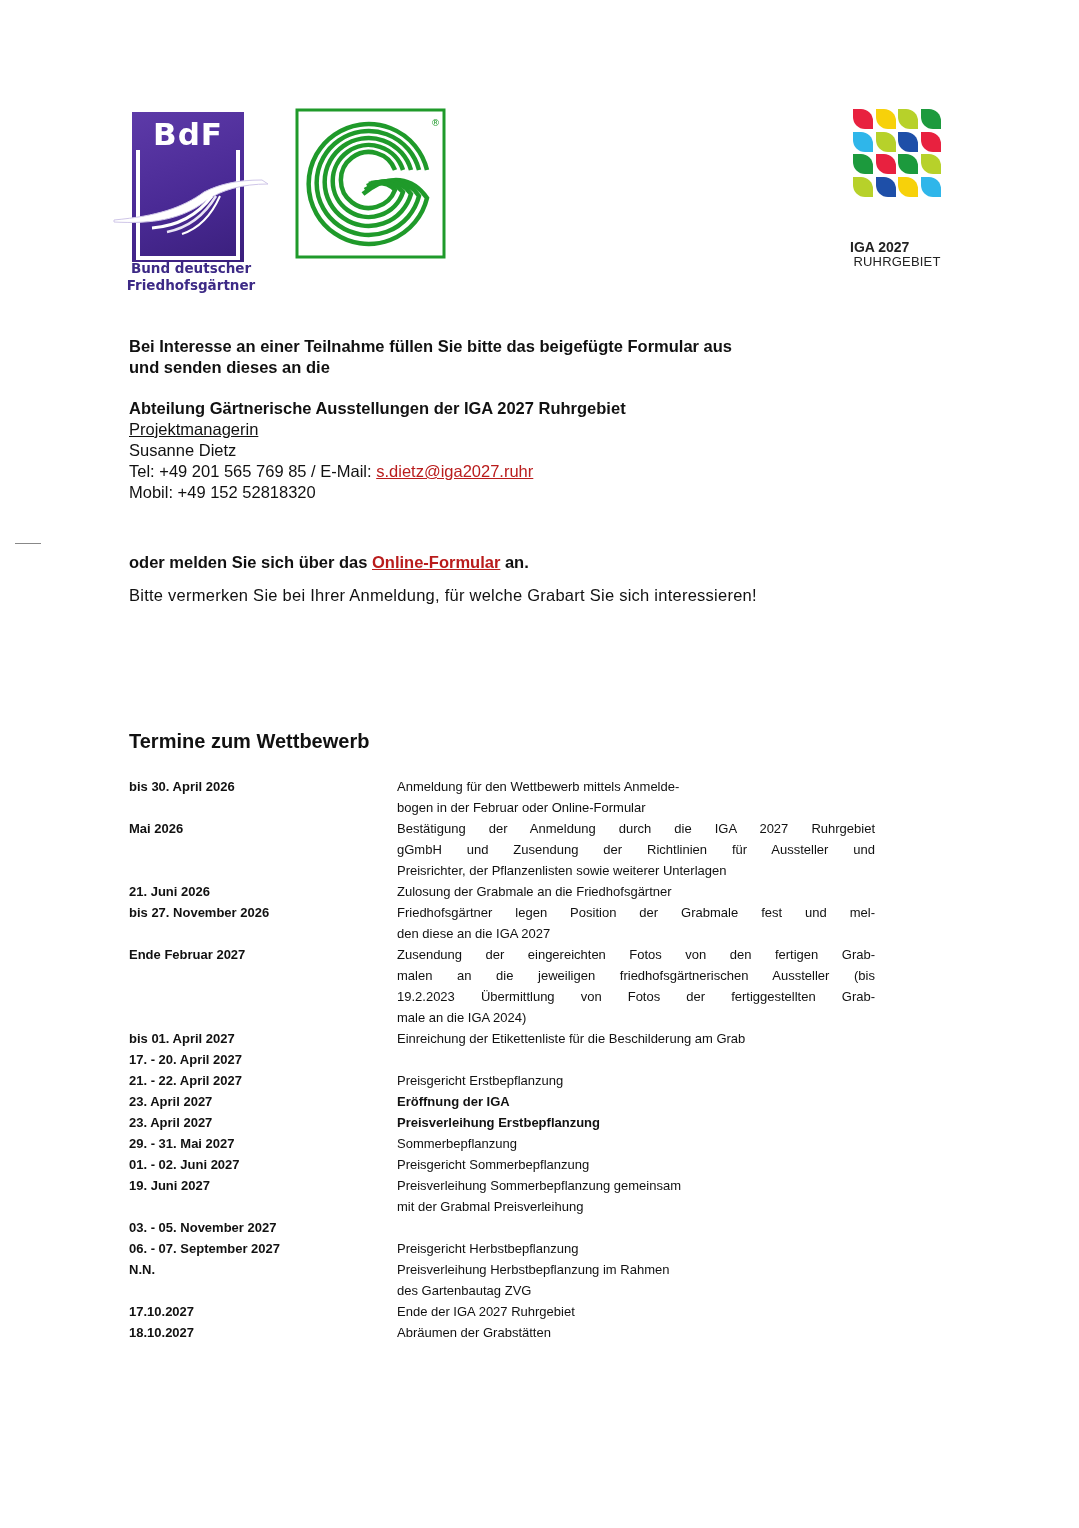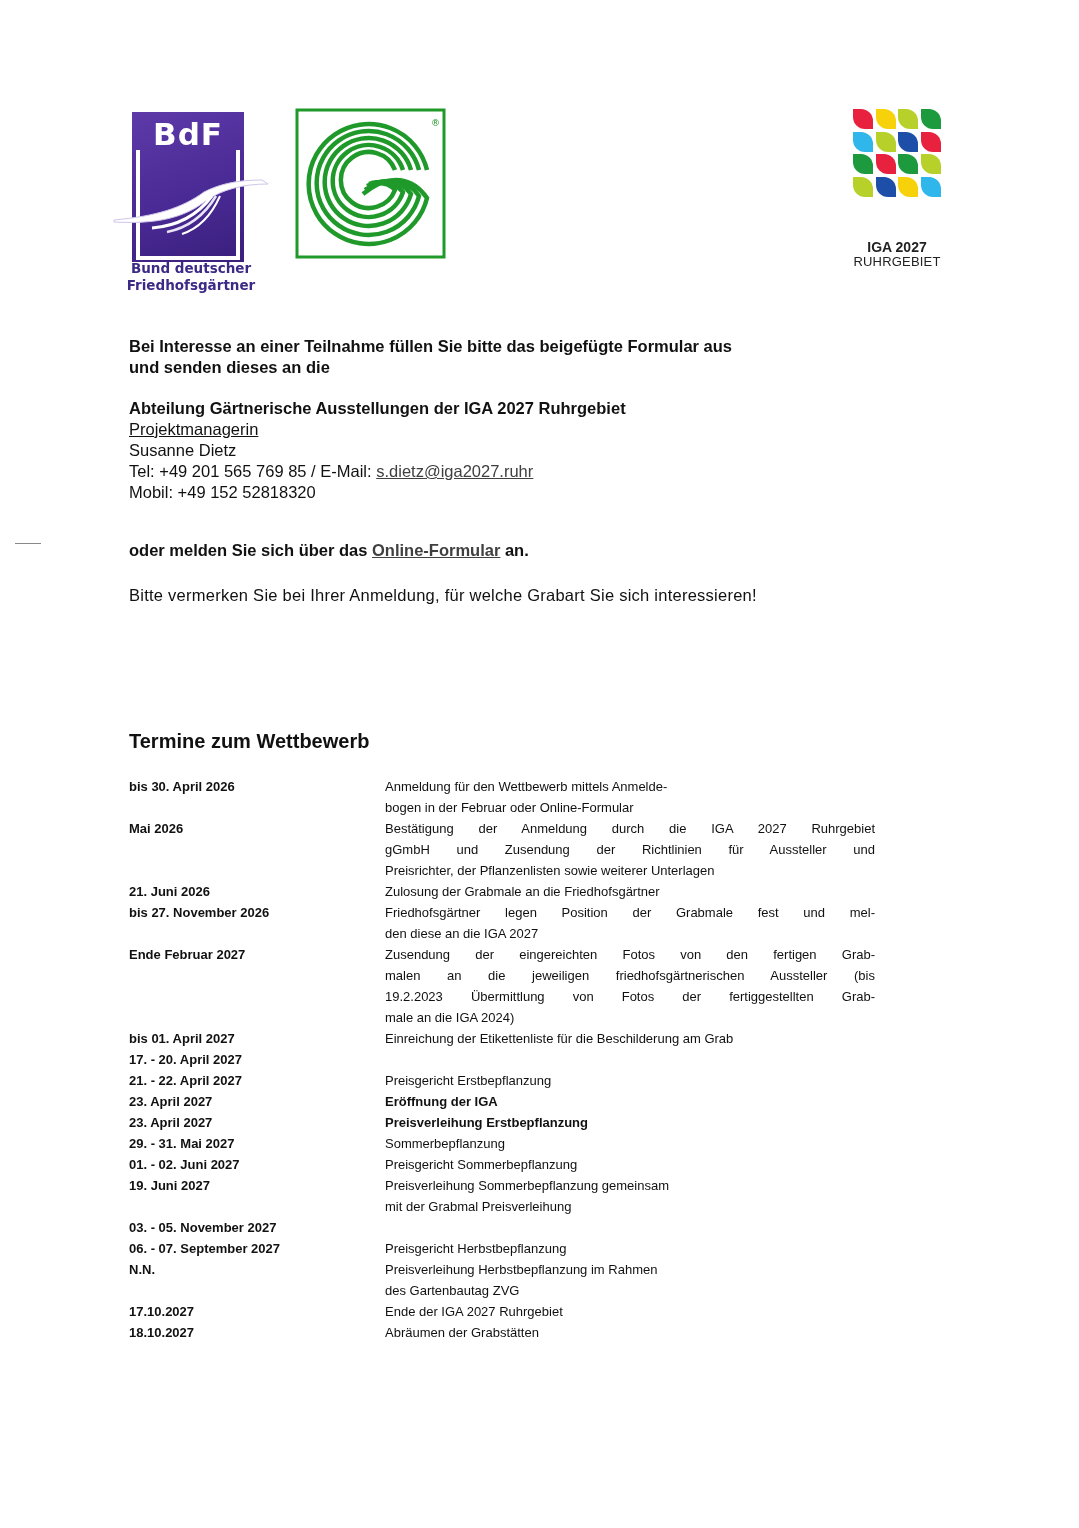"IGA 2027" #iga-title { text-align: center -> none }
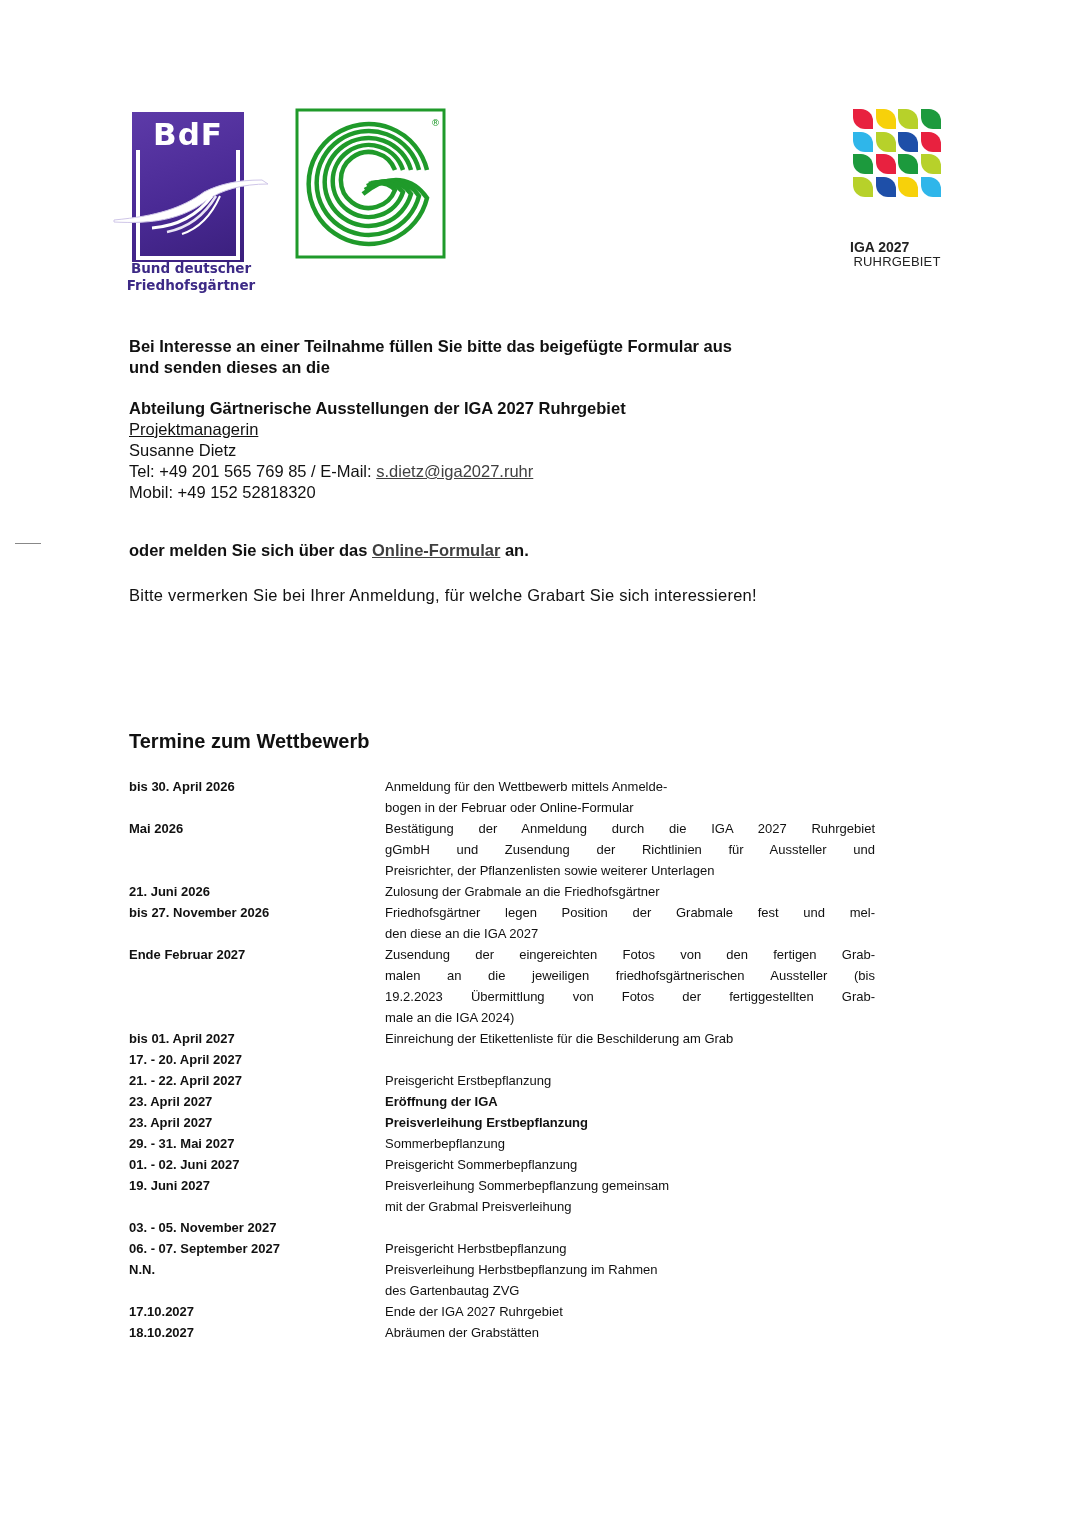"s.dietz@iga2027.ruhr" a.link { color: #404040 -> #b91c1c }
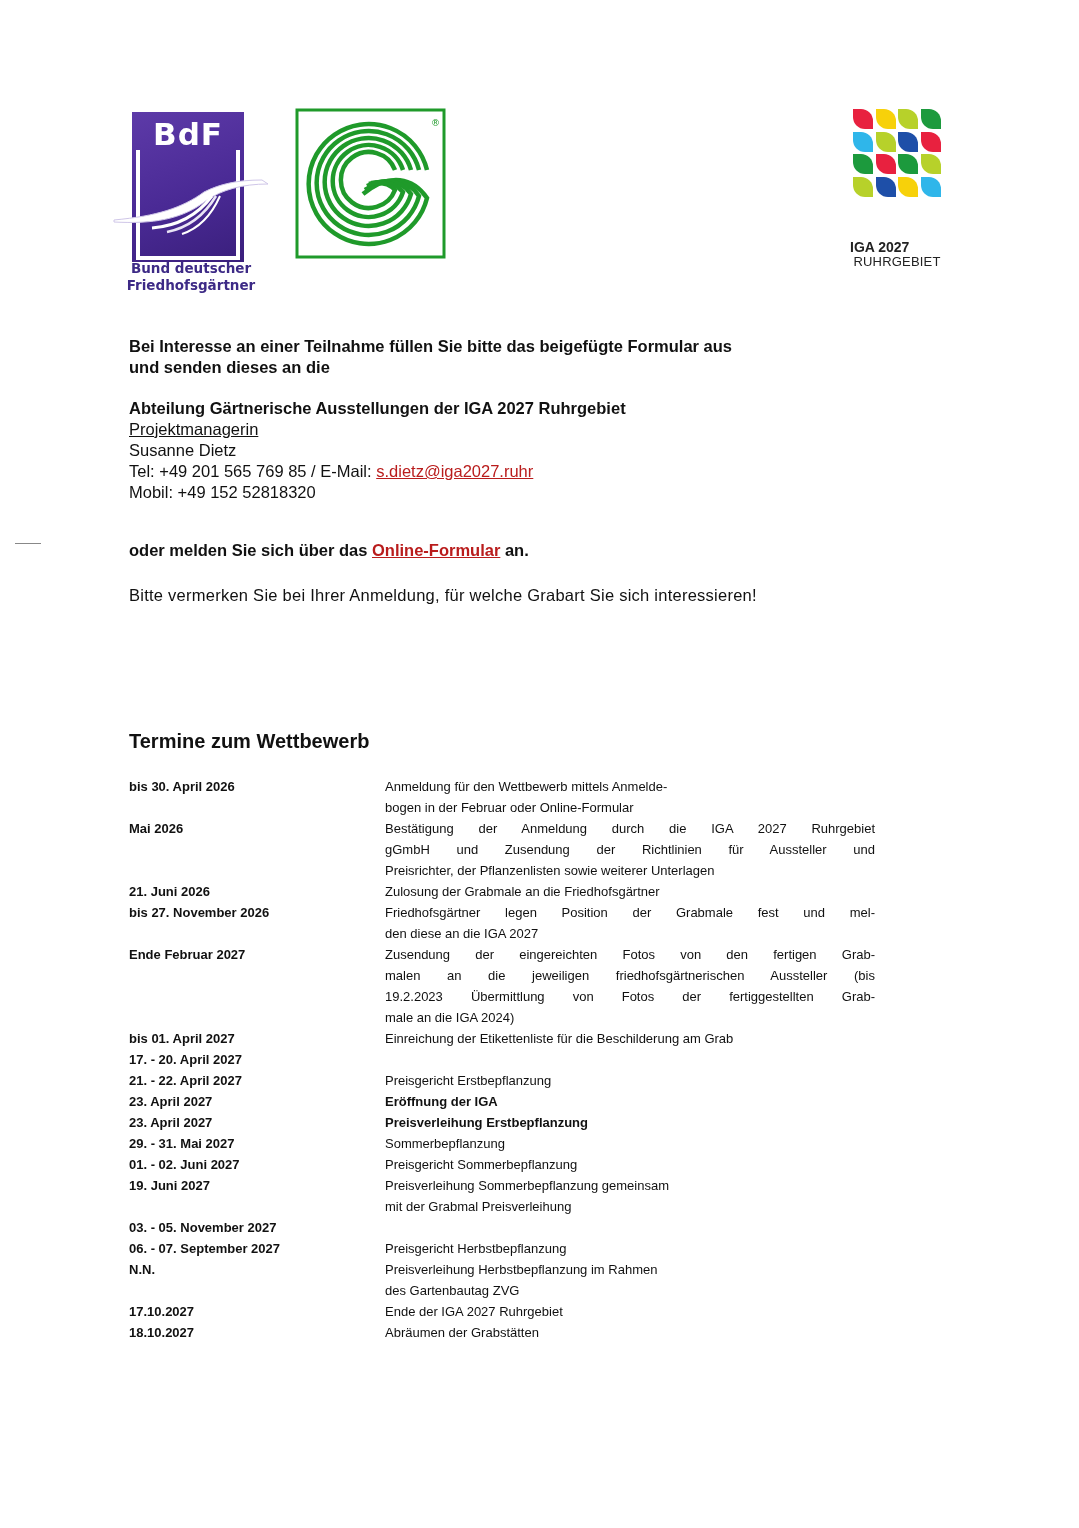"oder melden Sie sich über" div.txt { top: 540px -> 552px }
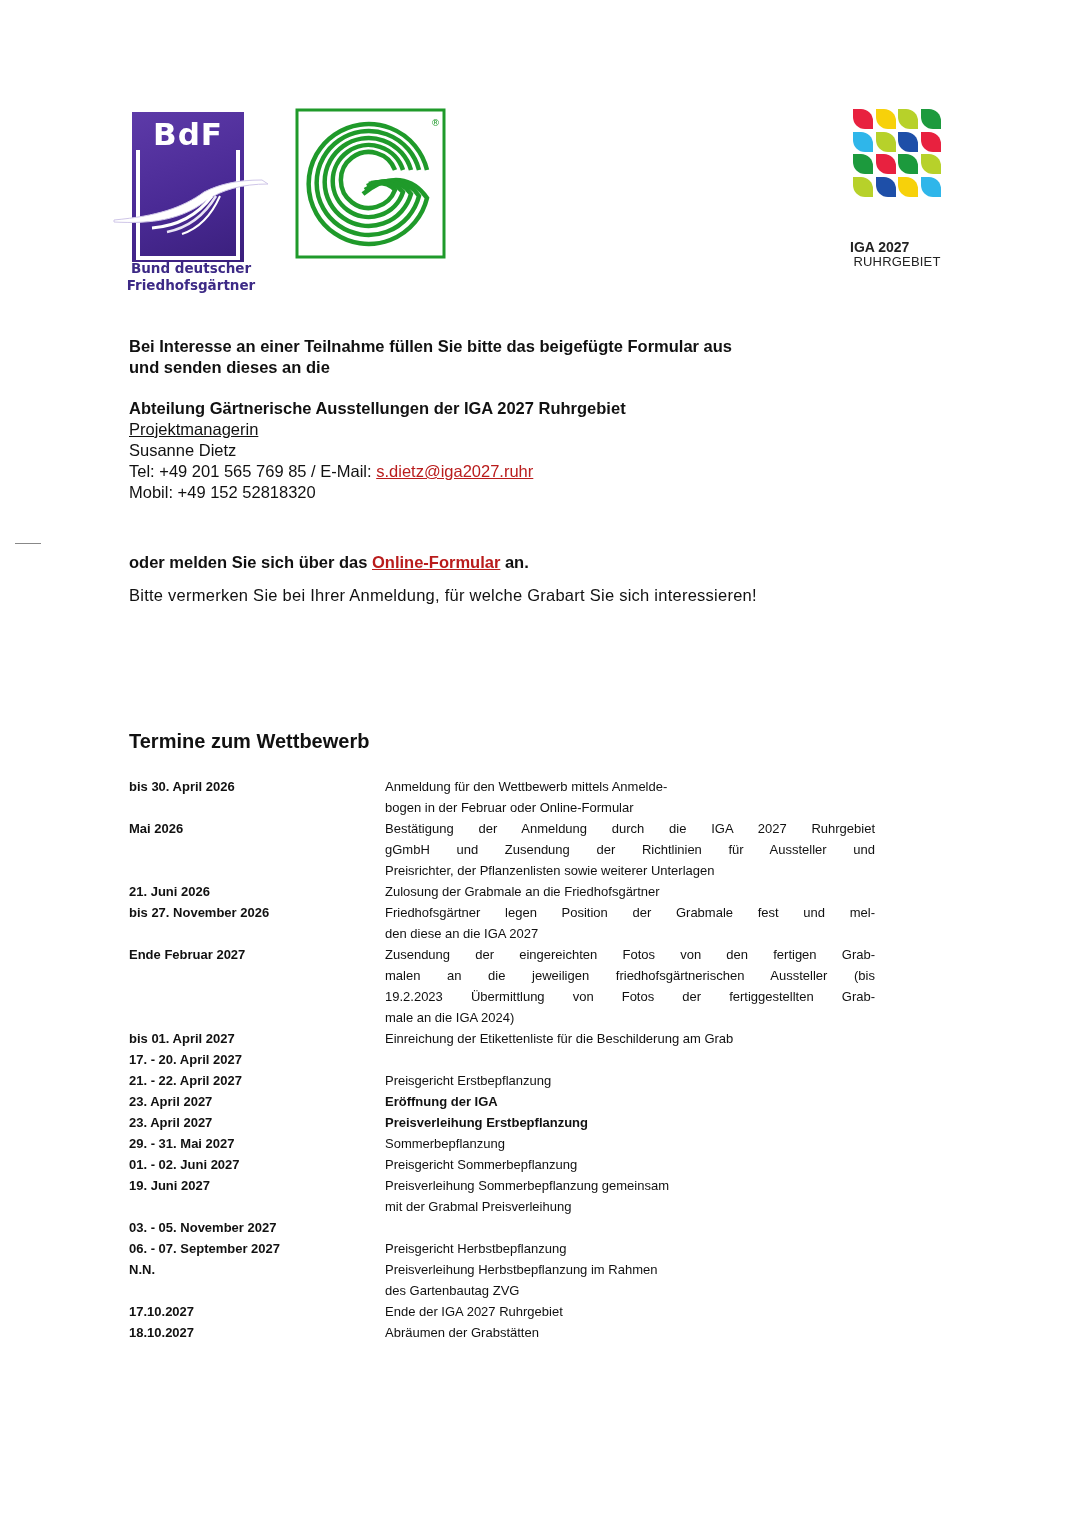"Anmeldung für den Wettbewerb mittels" .row .desc .ln { margin-left: none -> 12px }
